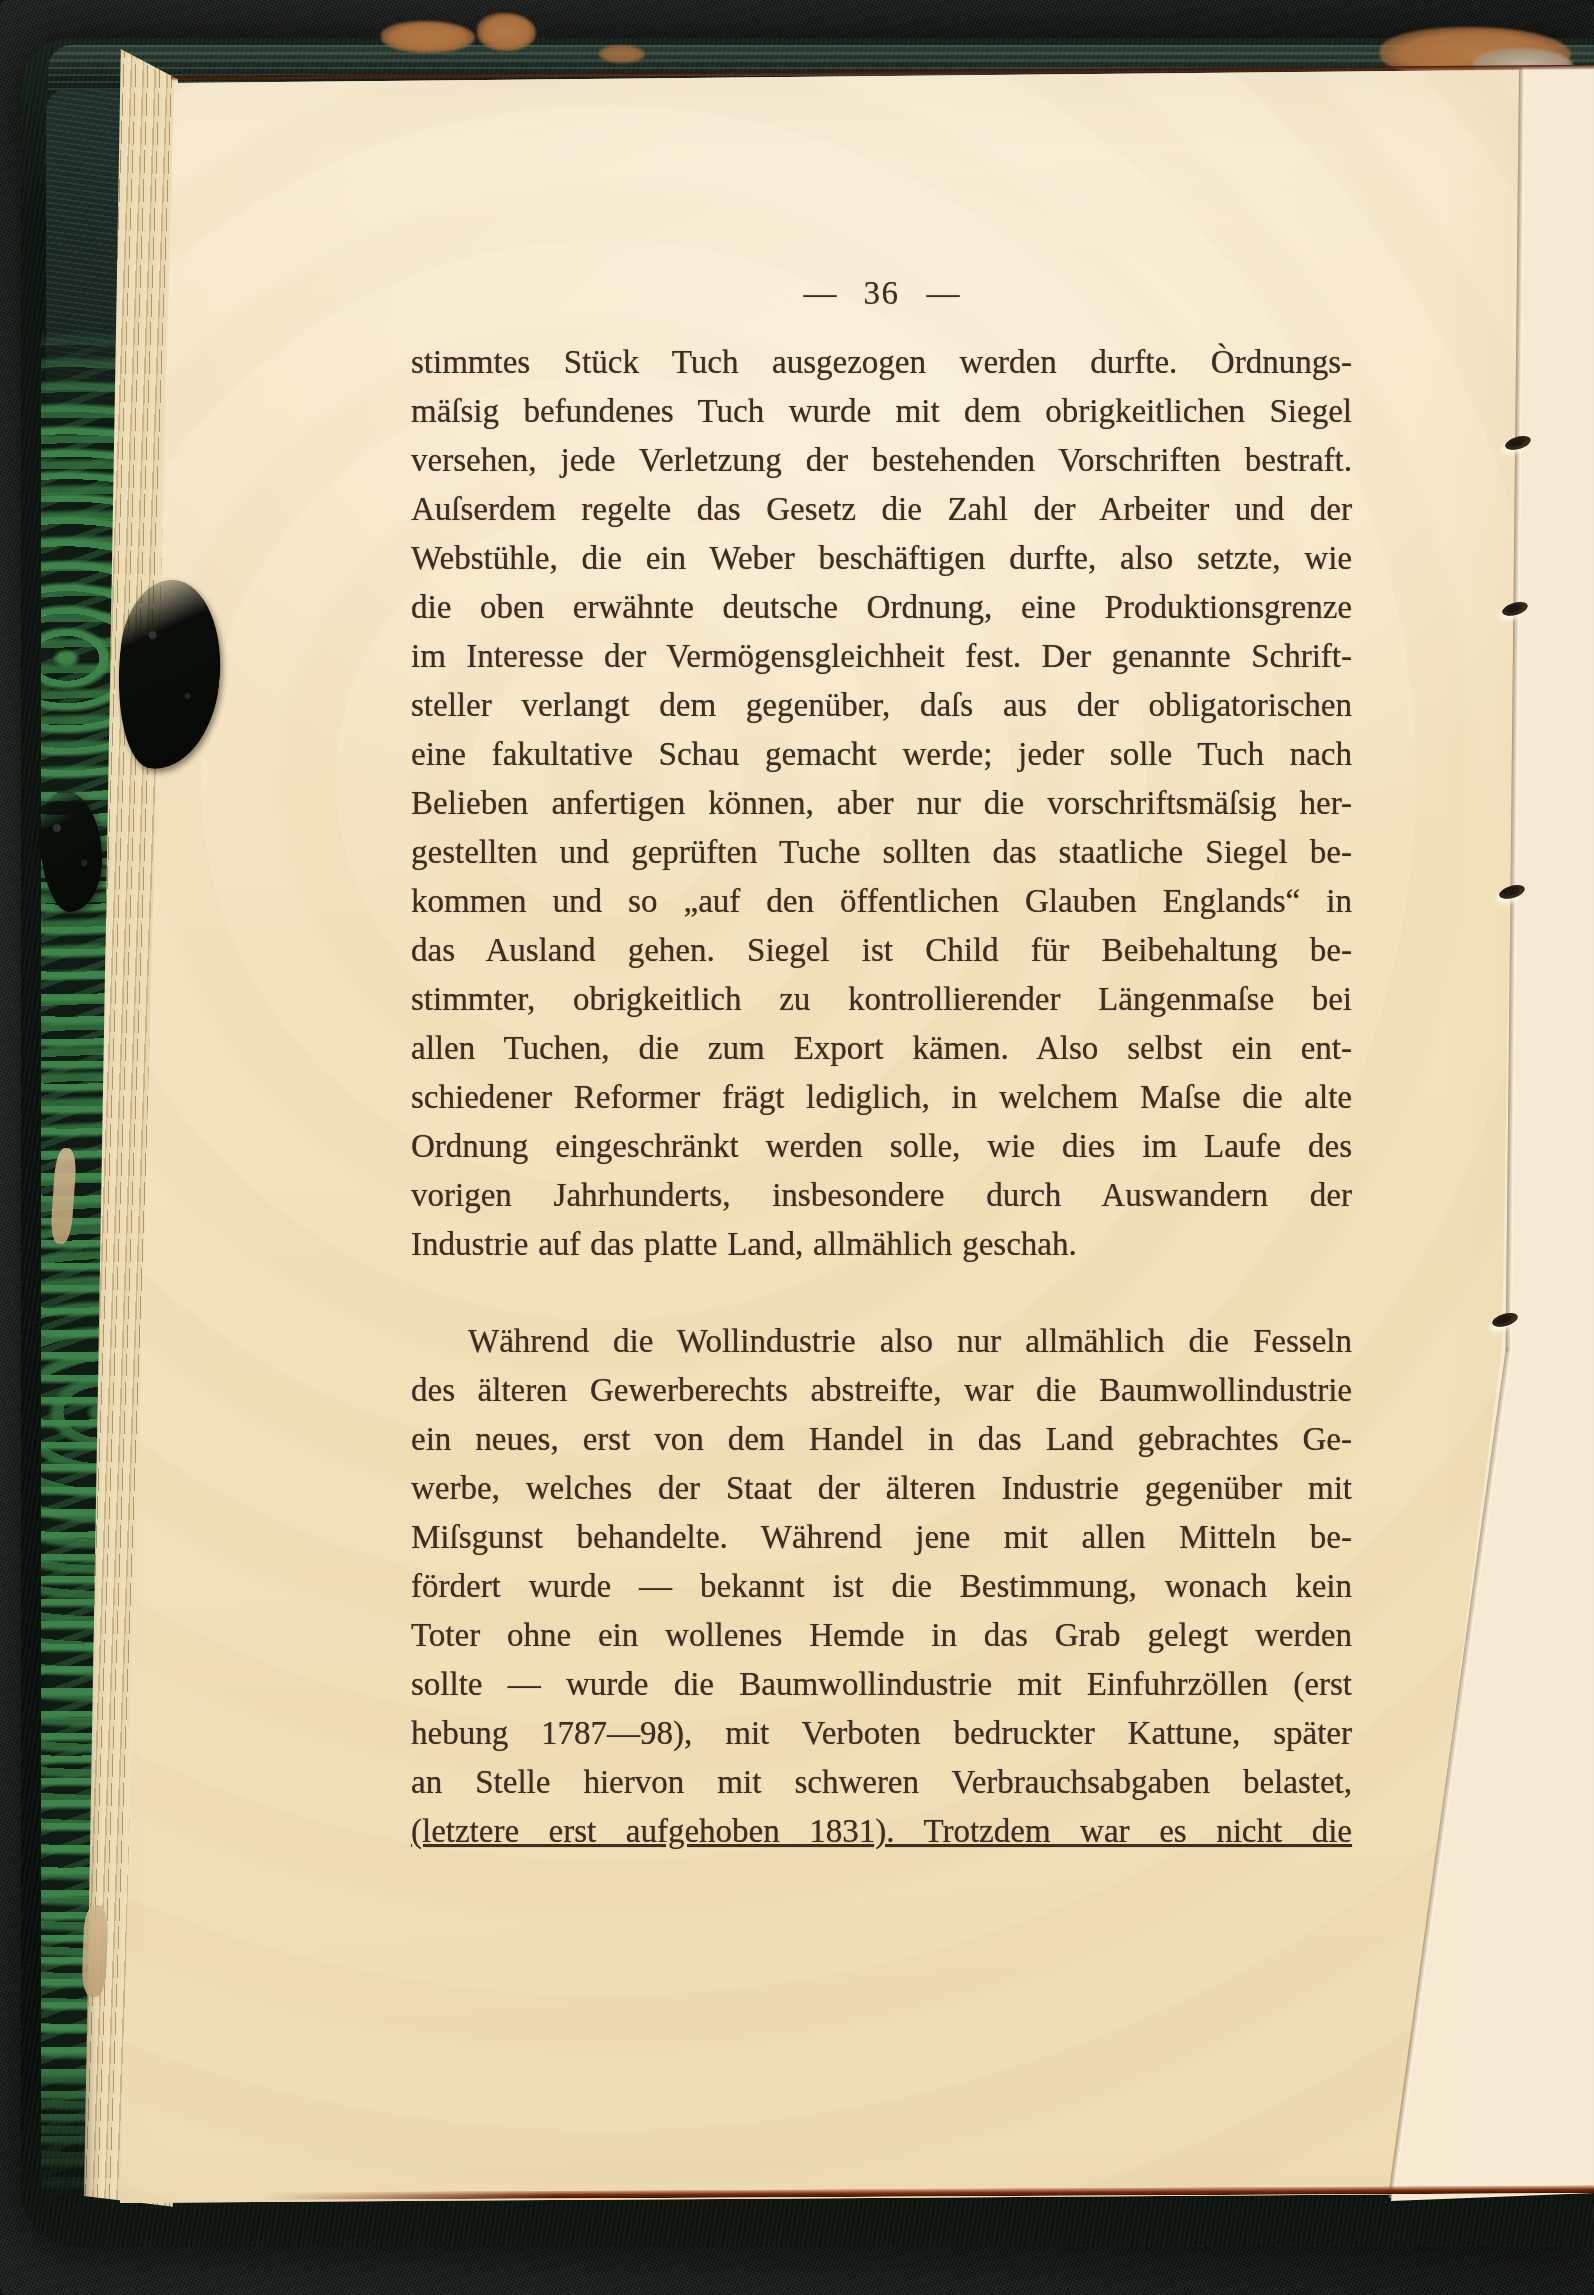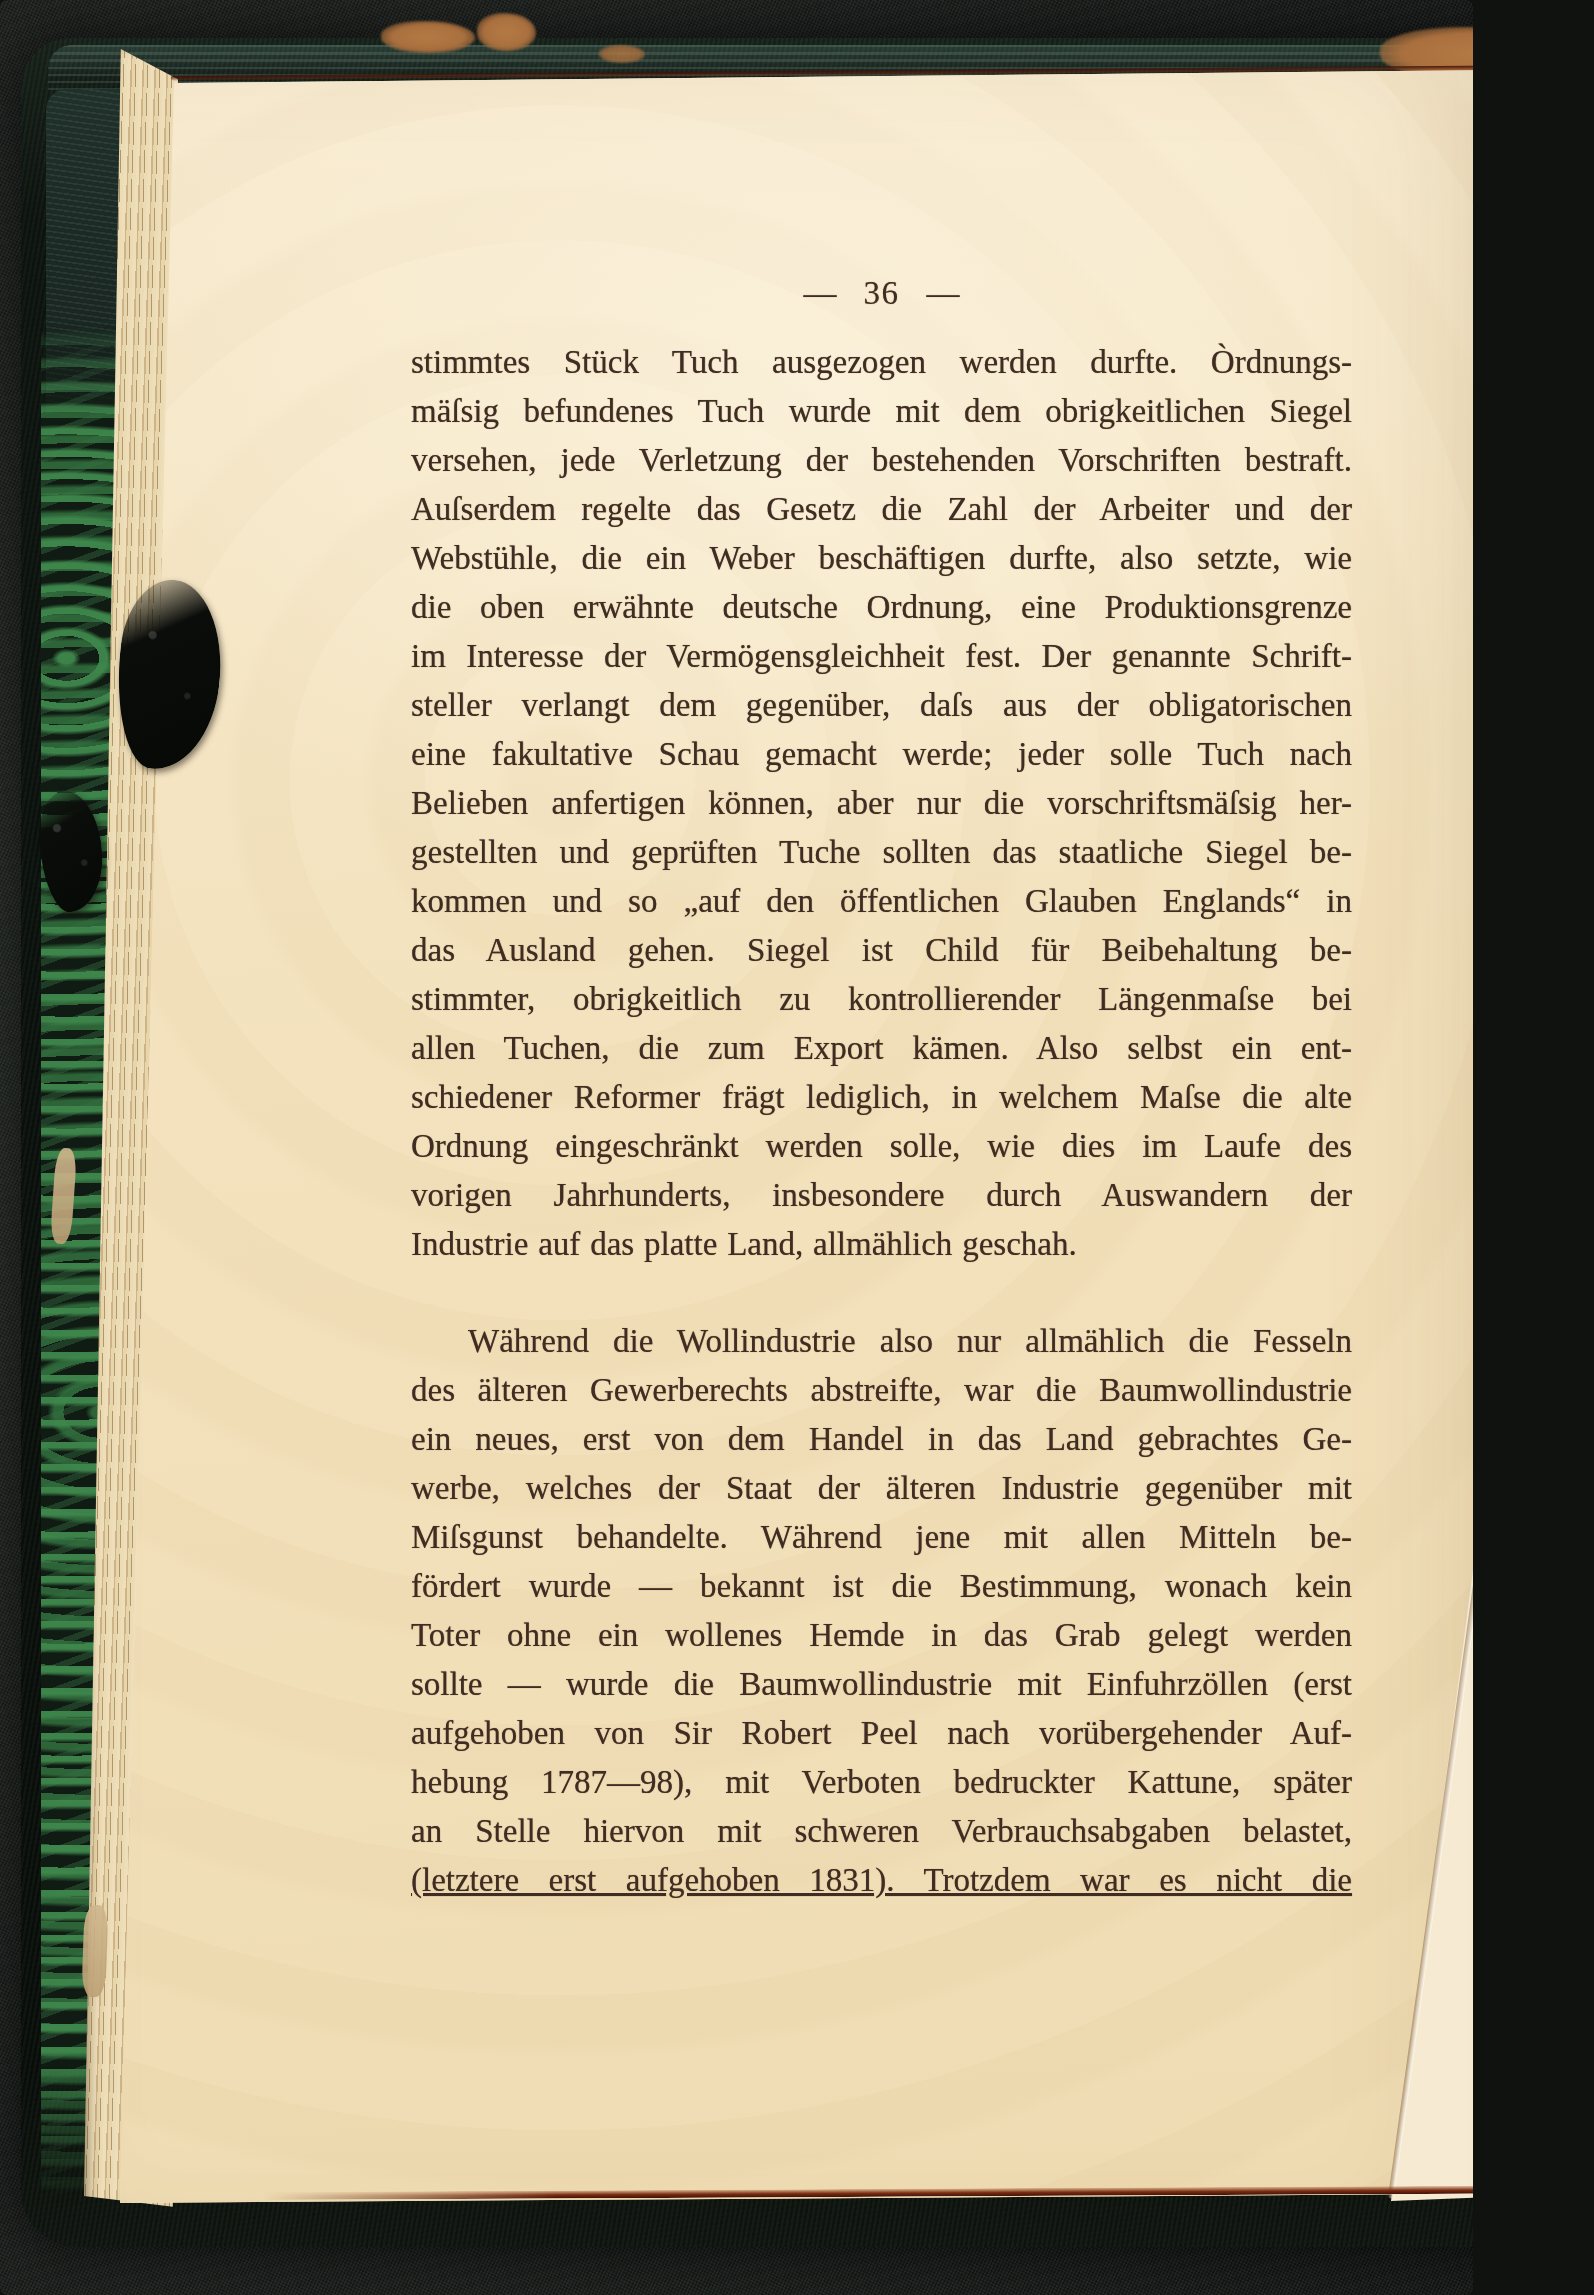"— 36 —" .scene { width: 1473px -> 1594px }
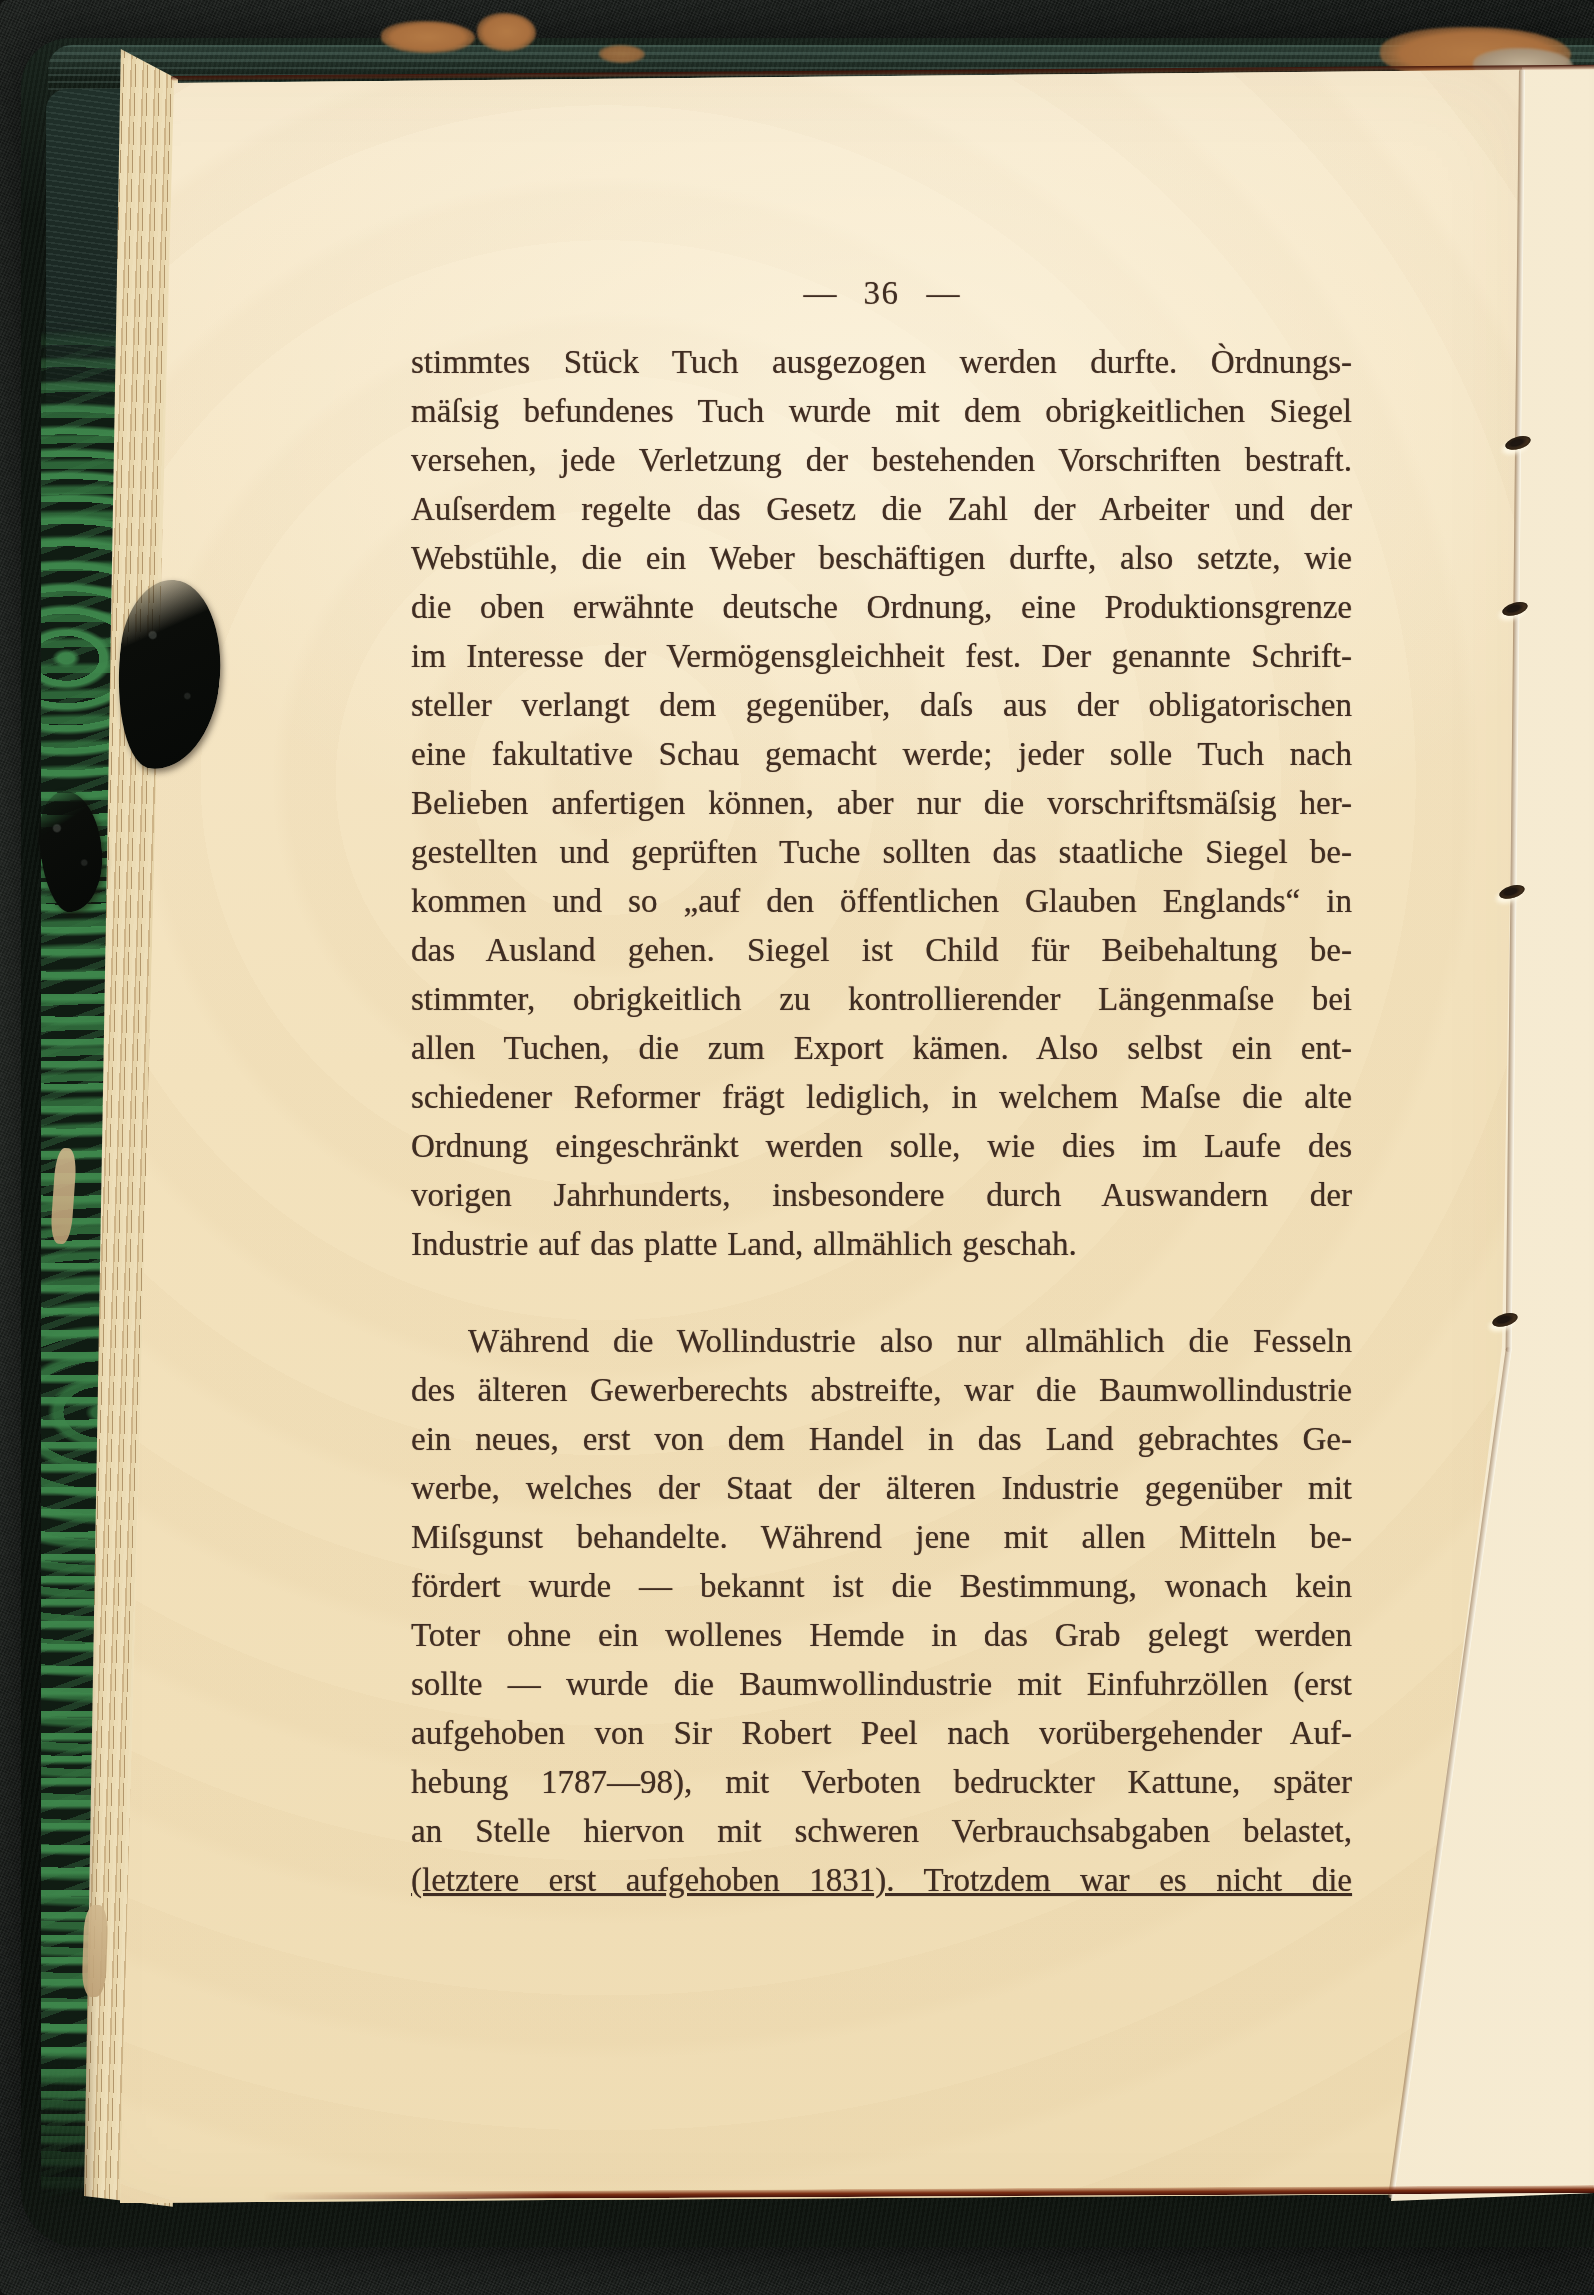"aufgehoben von Sir Robert Peel" div.text-line { html: <div>aufgehoben von Sir Robert Peel nach vorübergehender Auf-</div> -> none }
